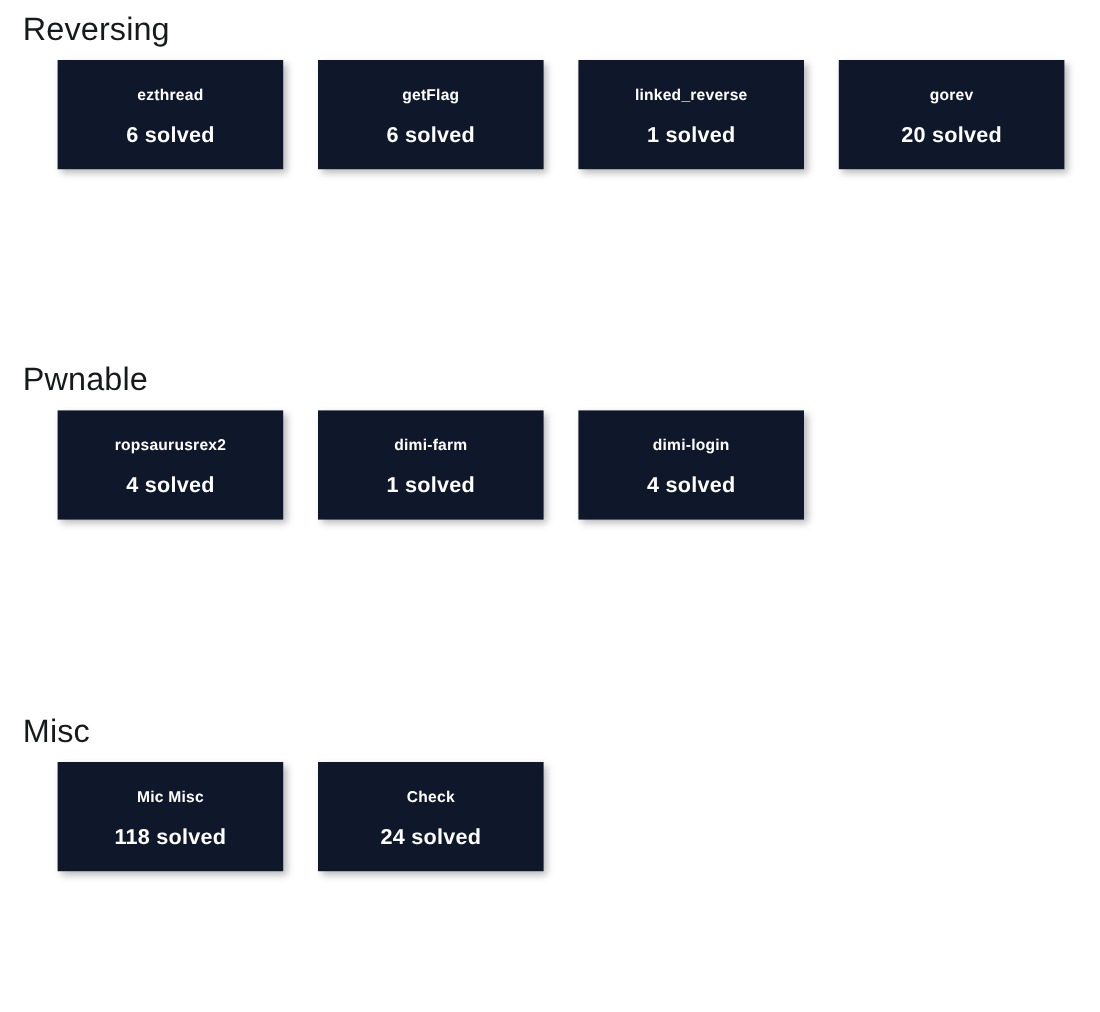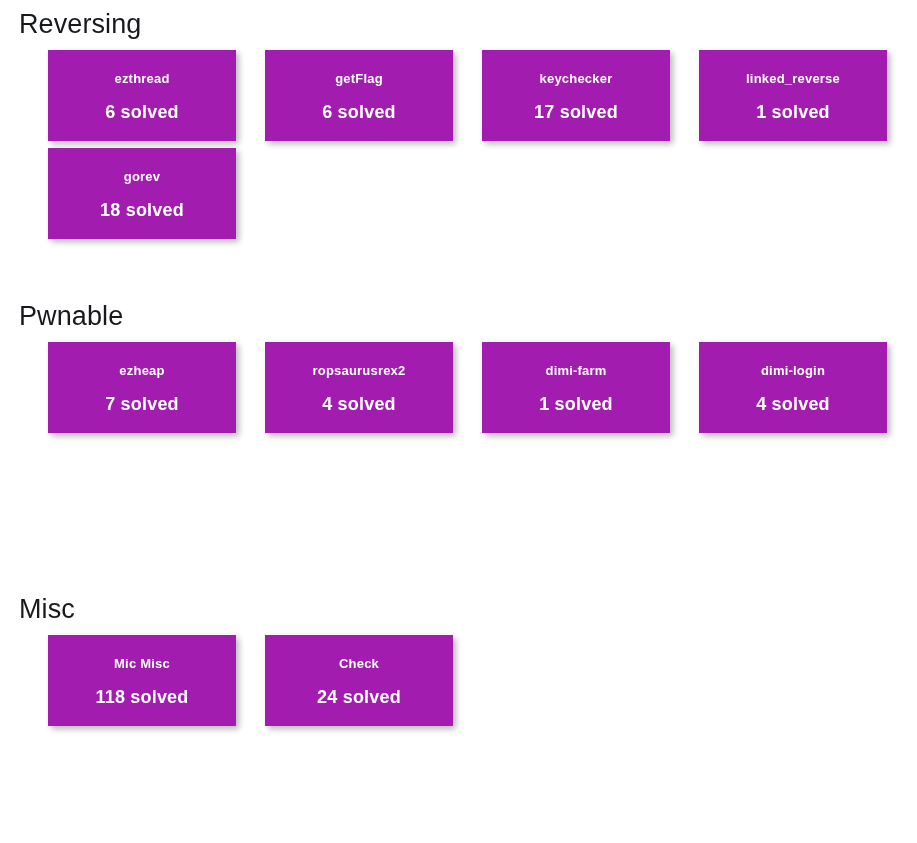"ezthread" .card { background: #a21caf -> #0f172a }
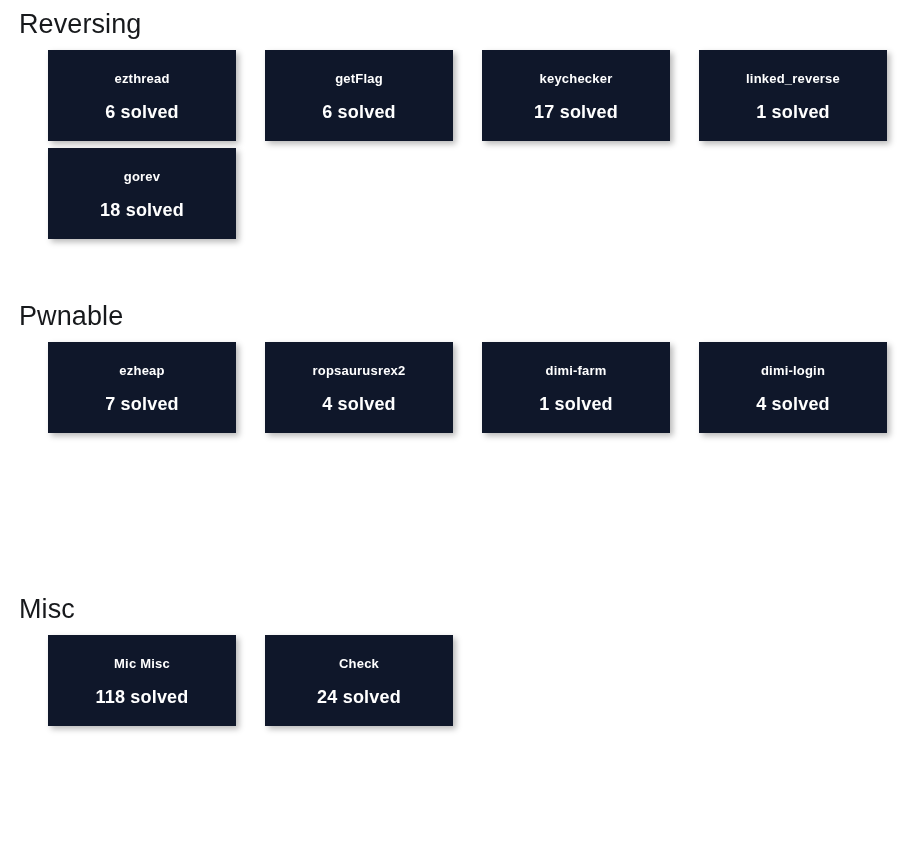"keychecker" div.card { html: <div> <div>keychecker</div> <div>17 solved</div> </div> -> none }
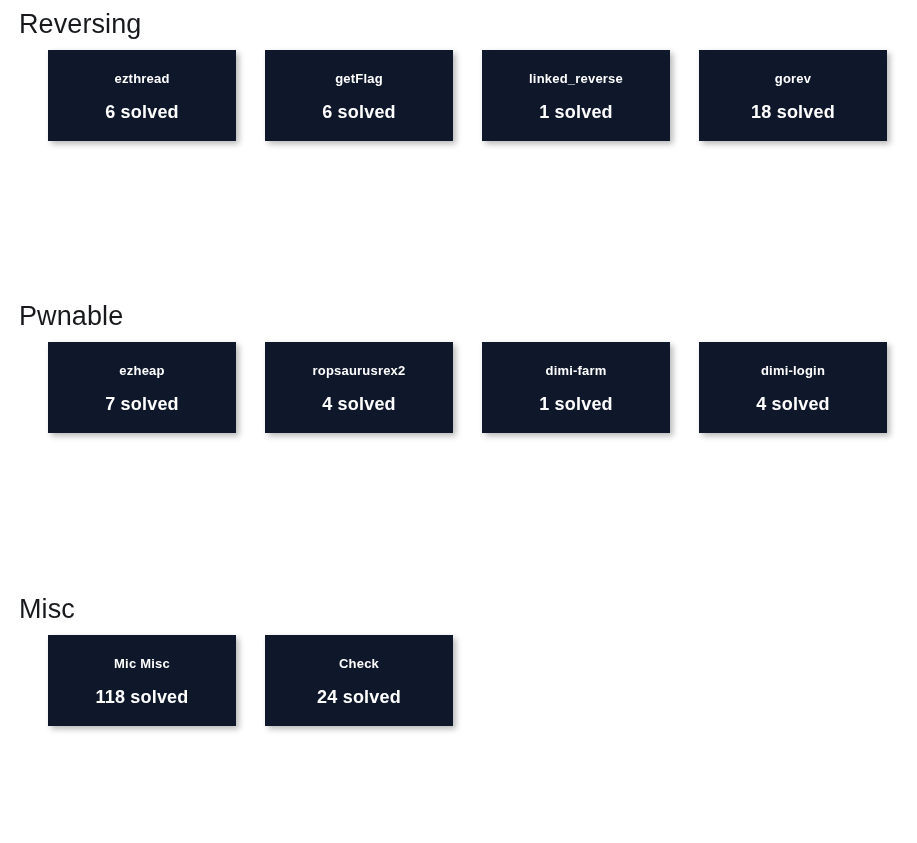"18 solved" div.card-solves { text: 18 -> 20 }
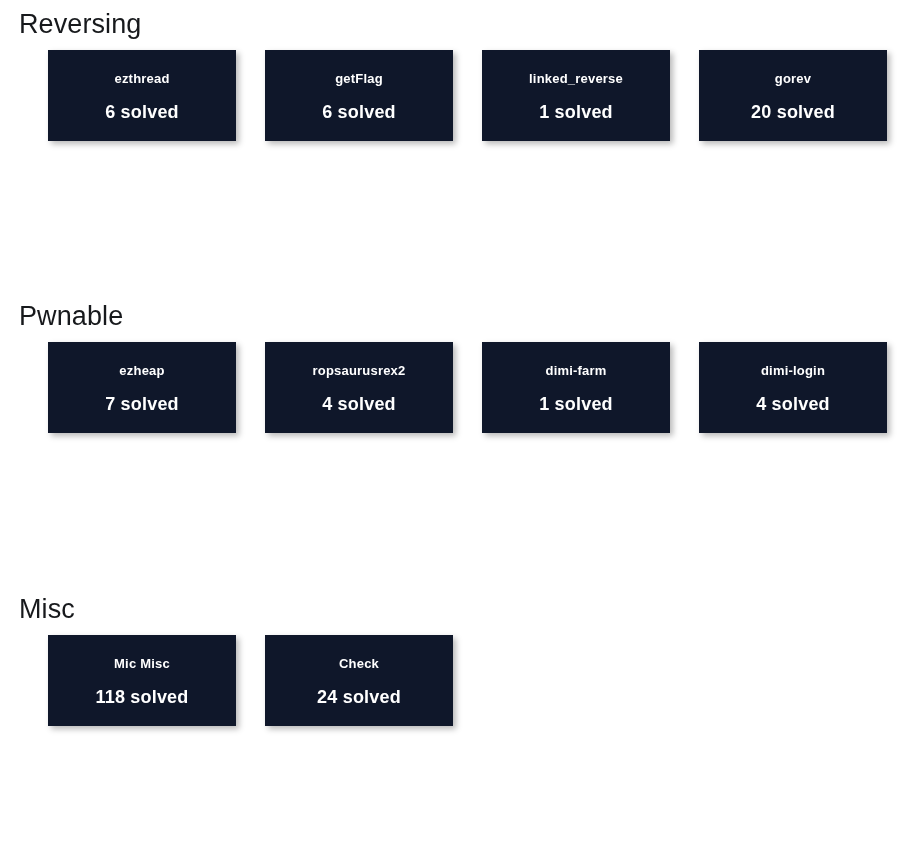"ezheap" div.card { html: <div> <div>ezheap</div> <div>7 solved</div> </div> -> none }
